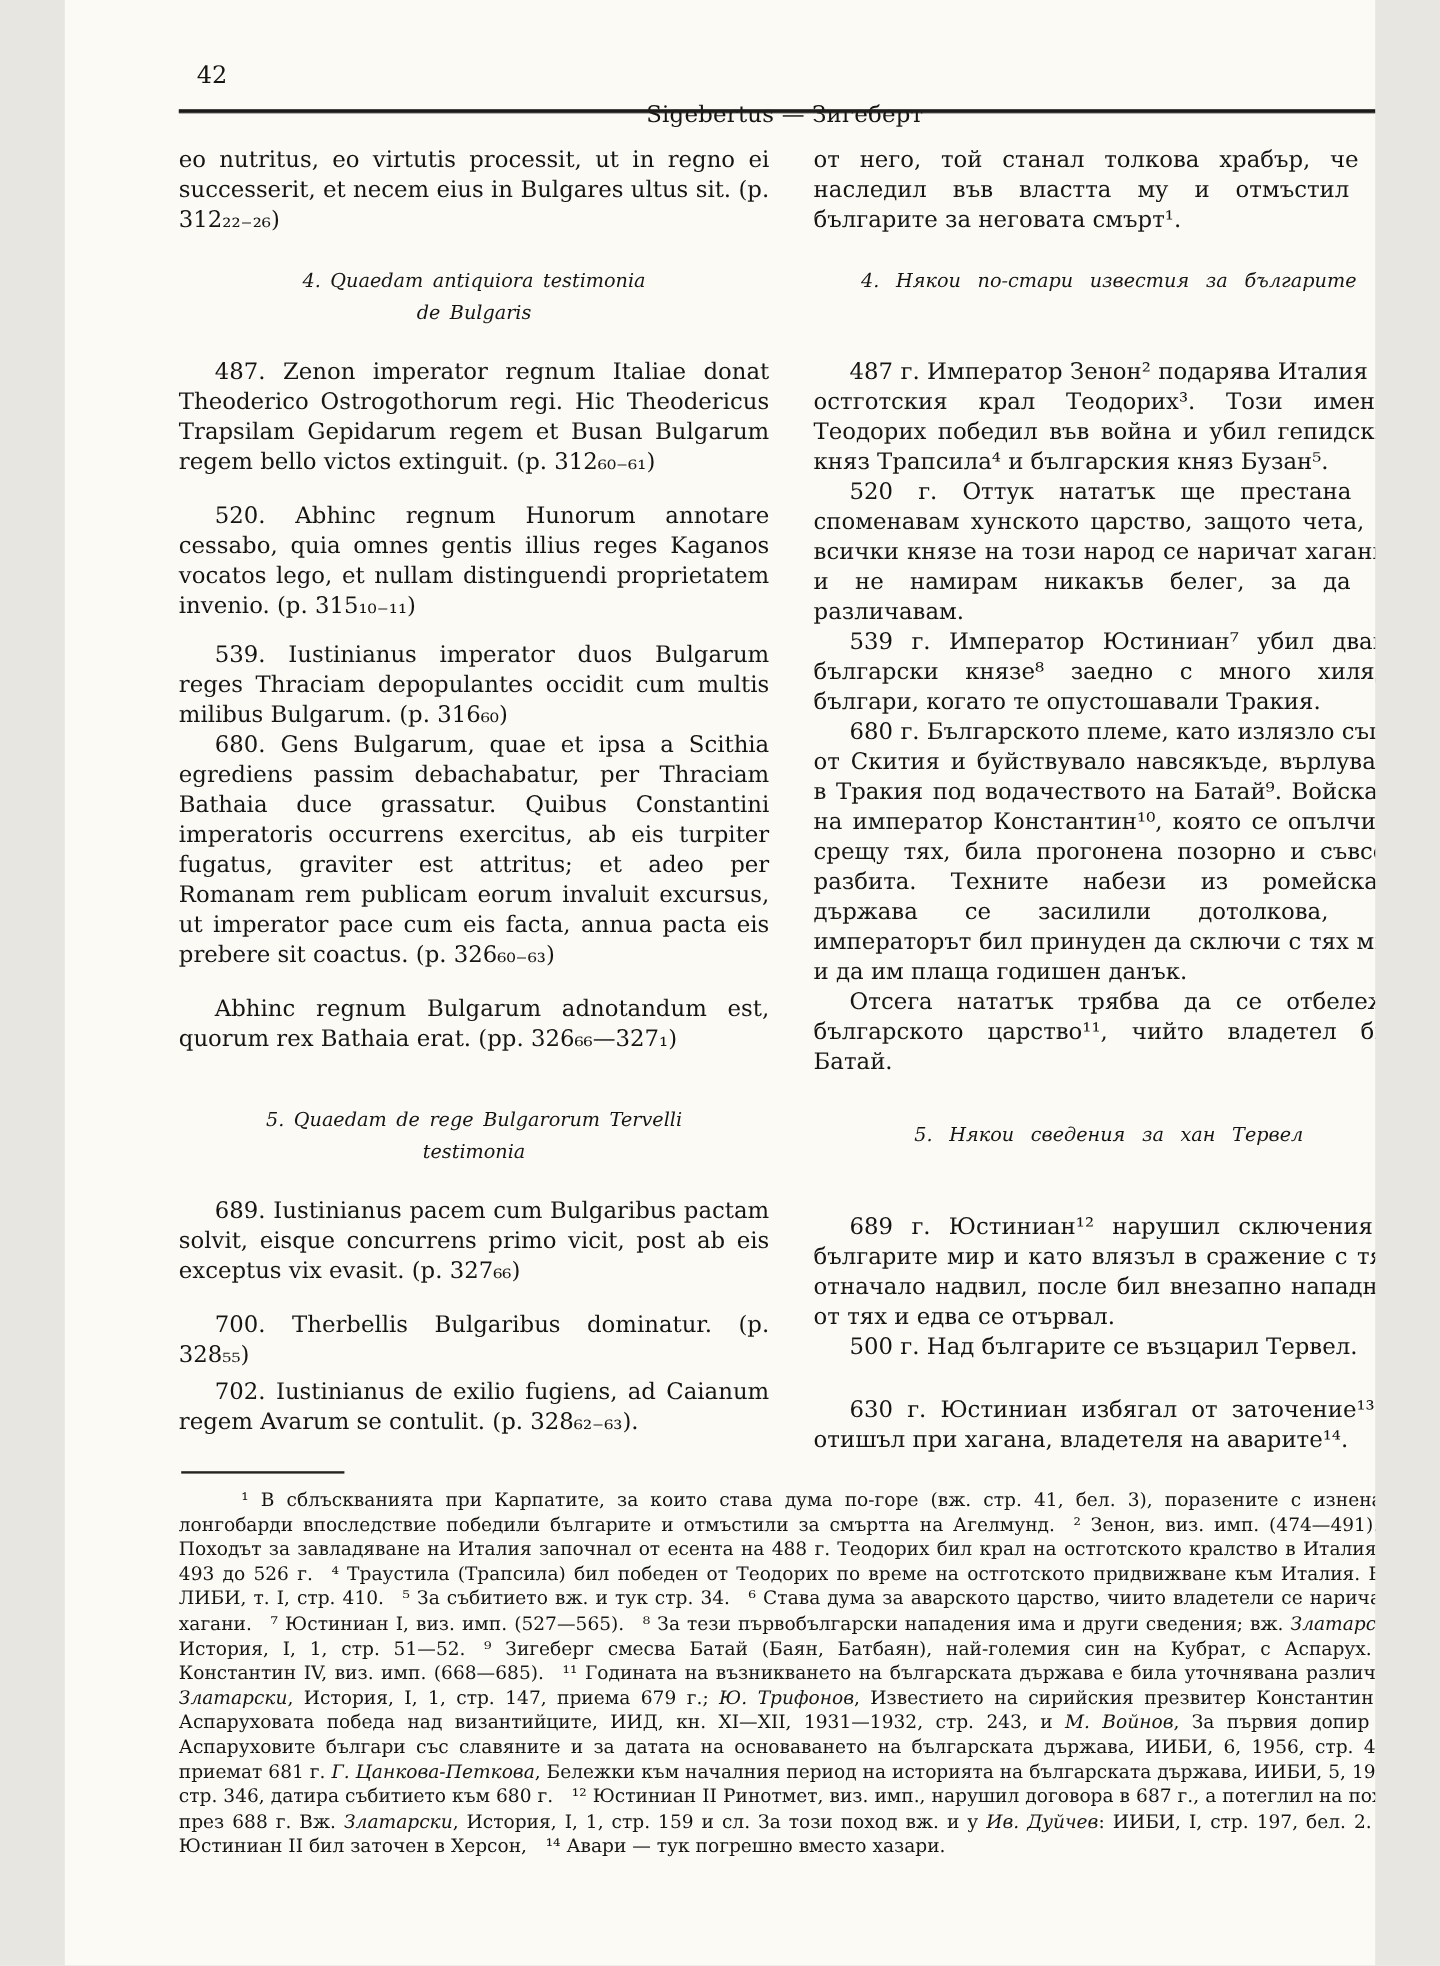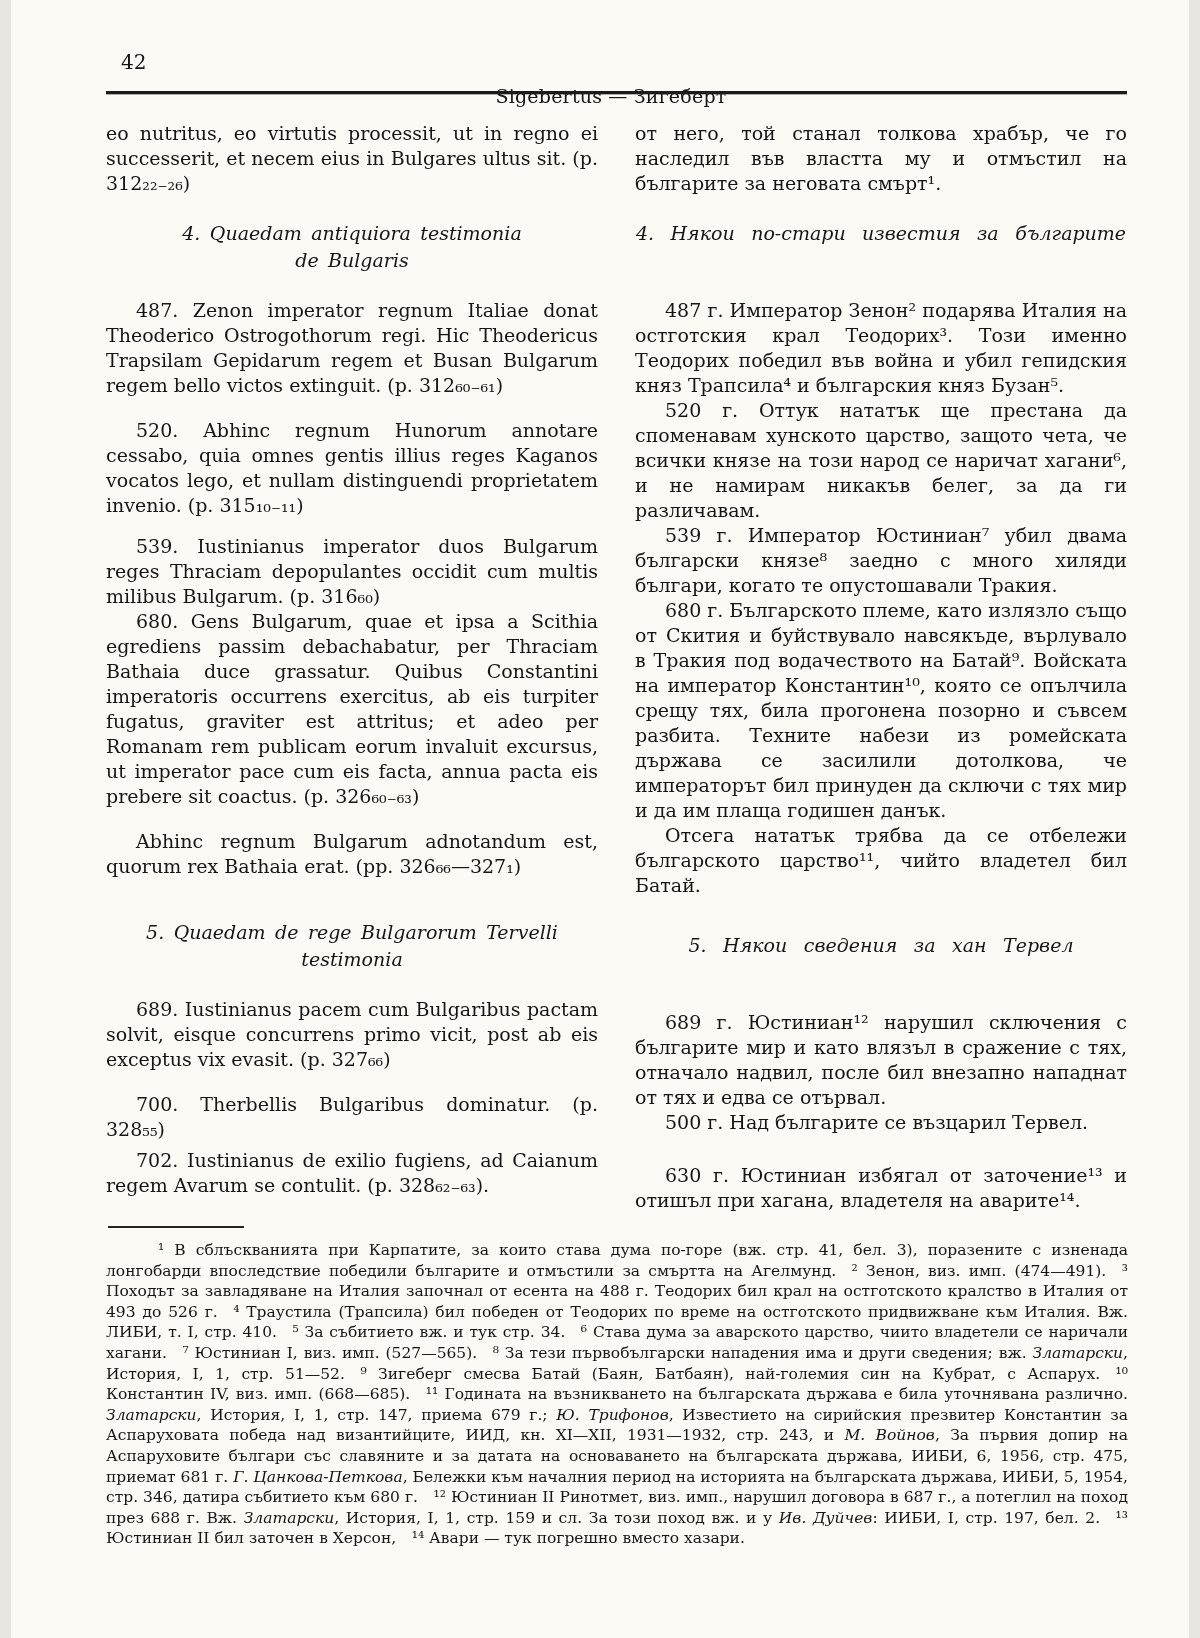"42" .page { width: 1178px -> 1092px }
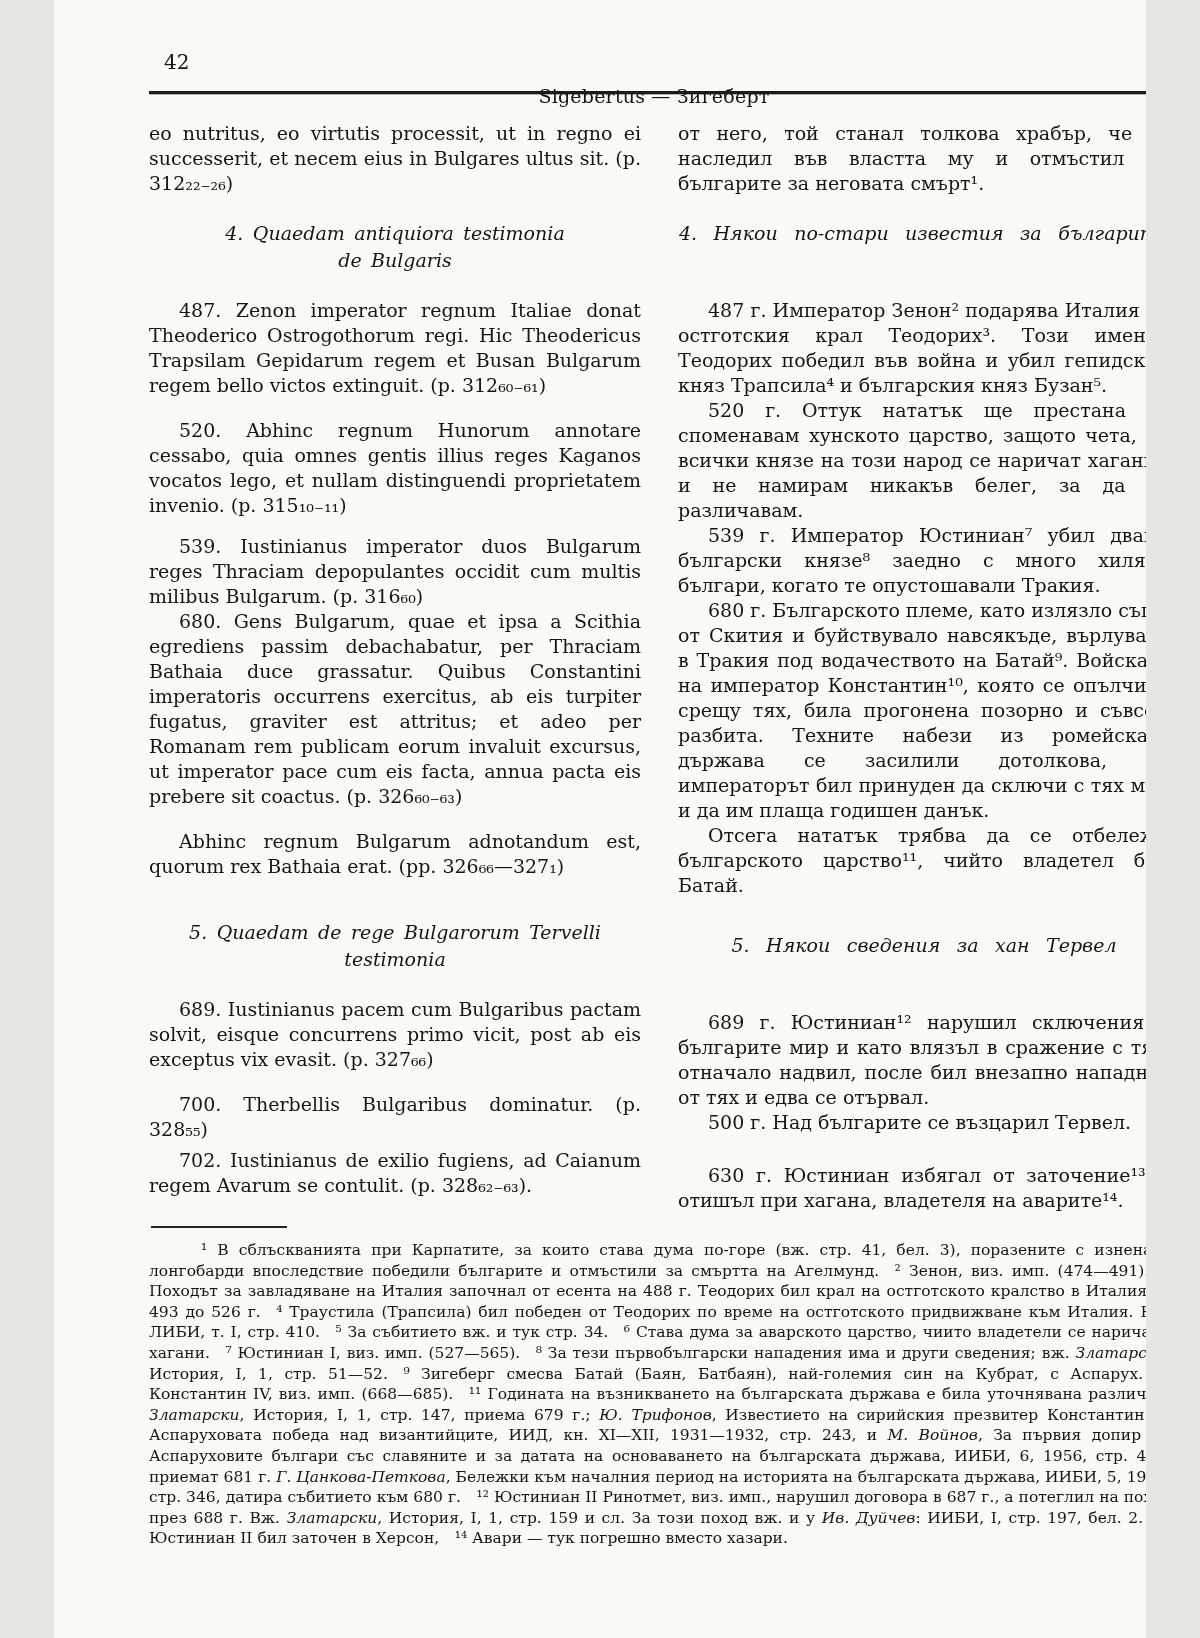"4. Quaedam antiquiora testimonia" .col h2 { font-size: 19px -> 16px }
